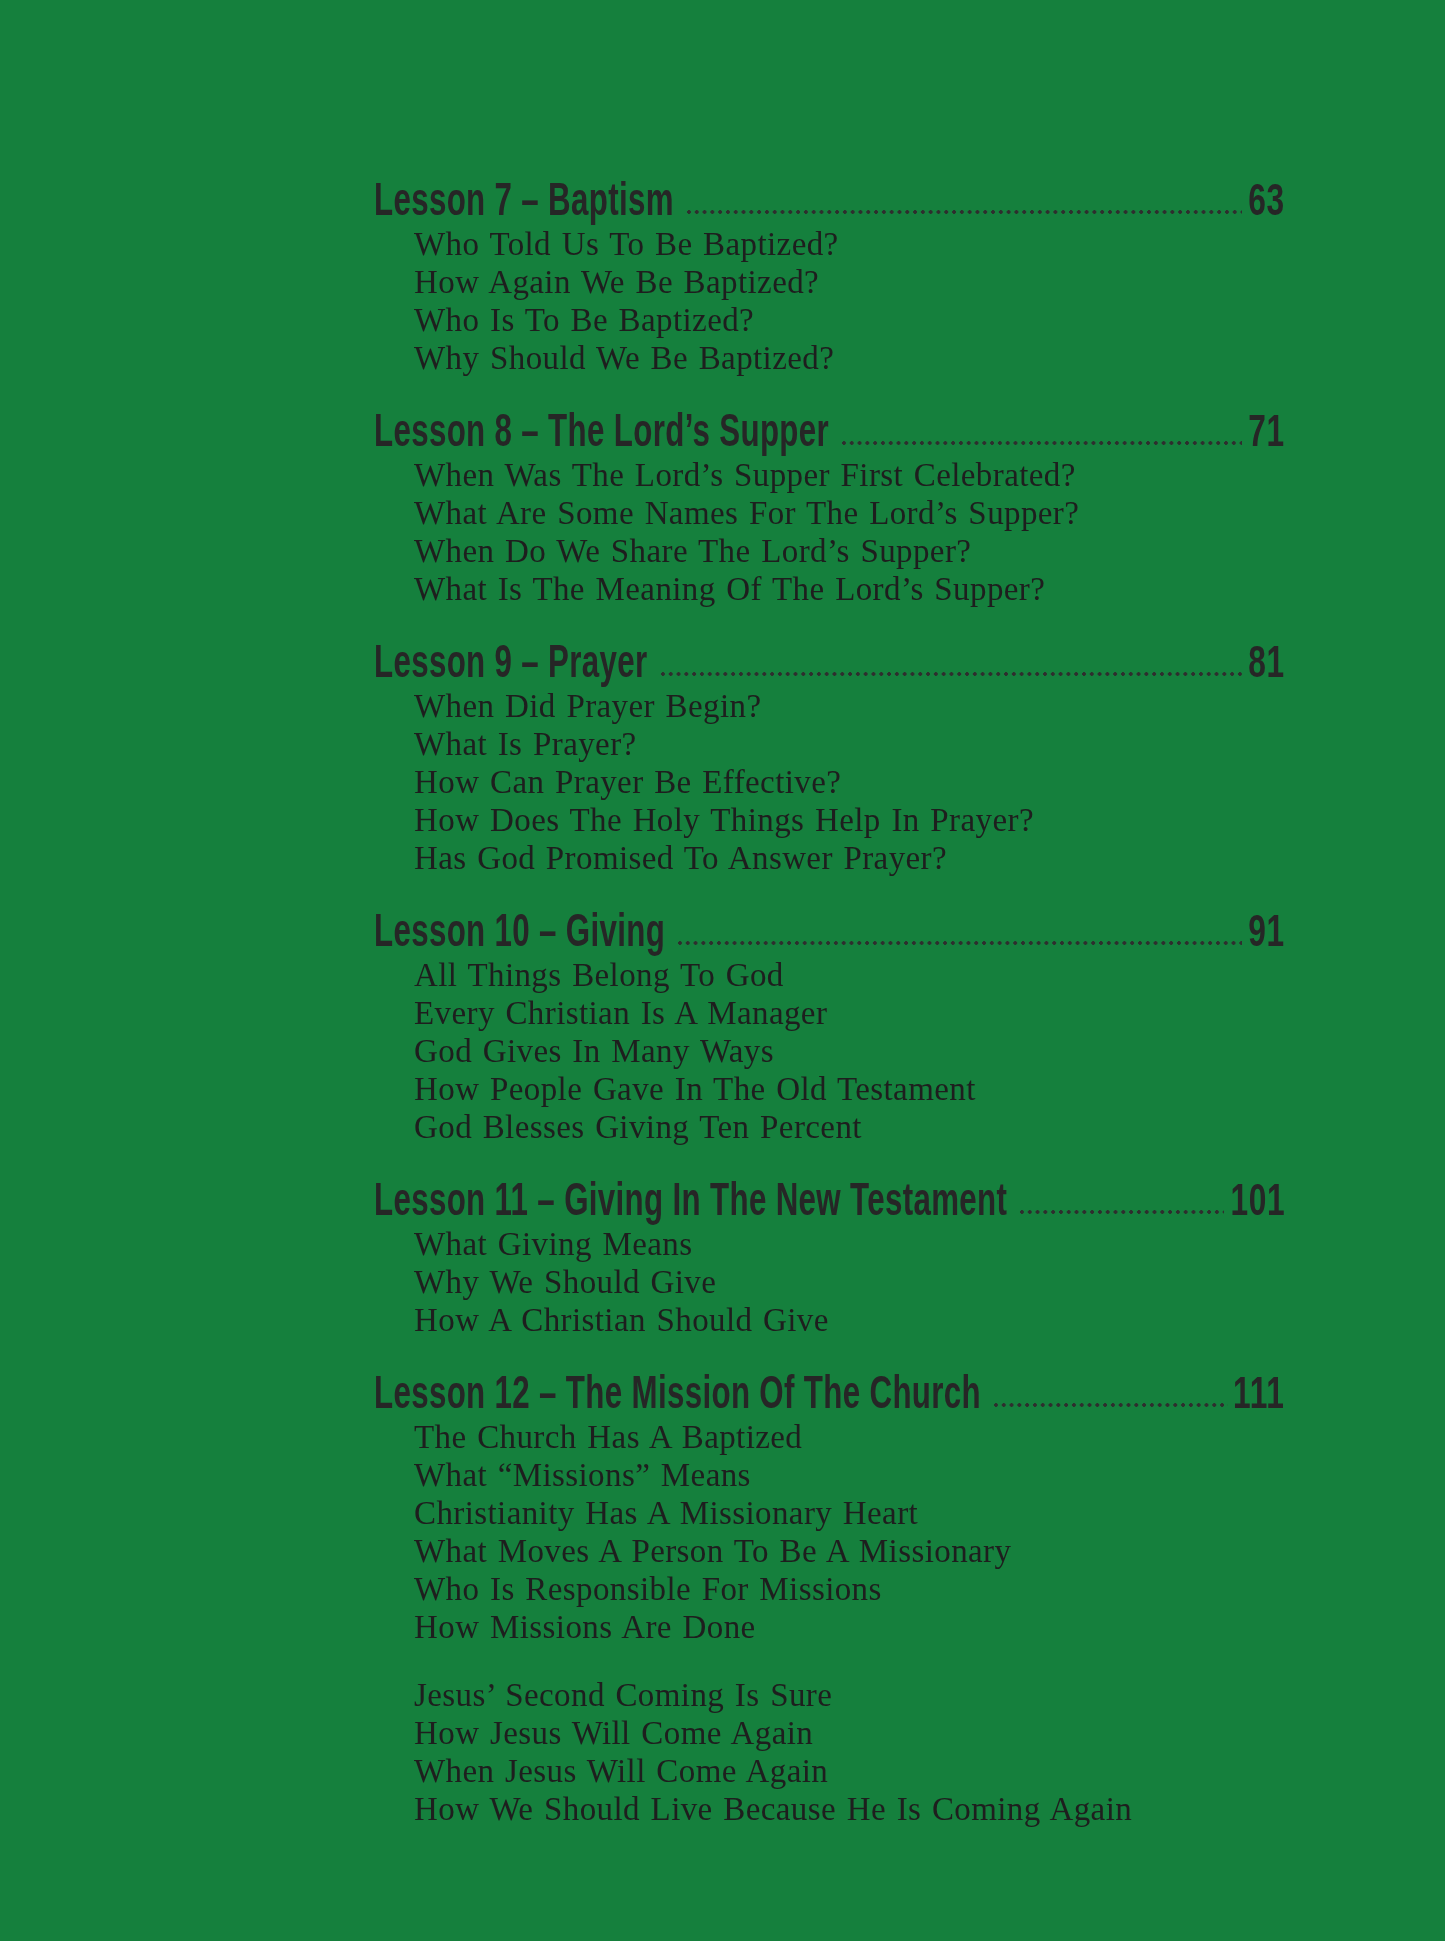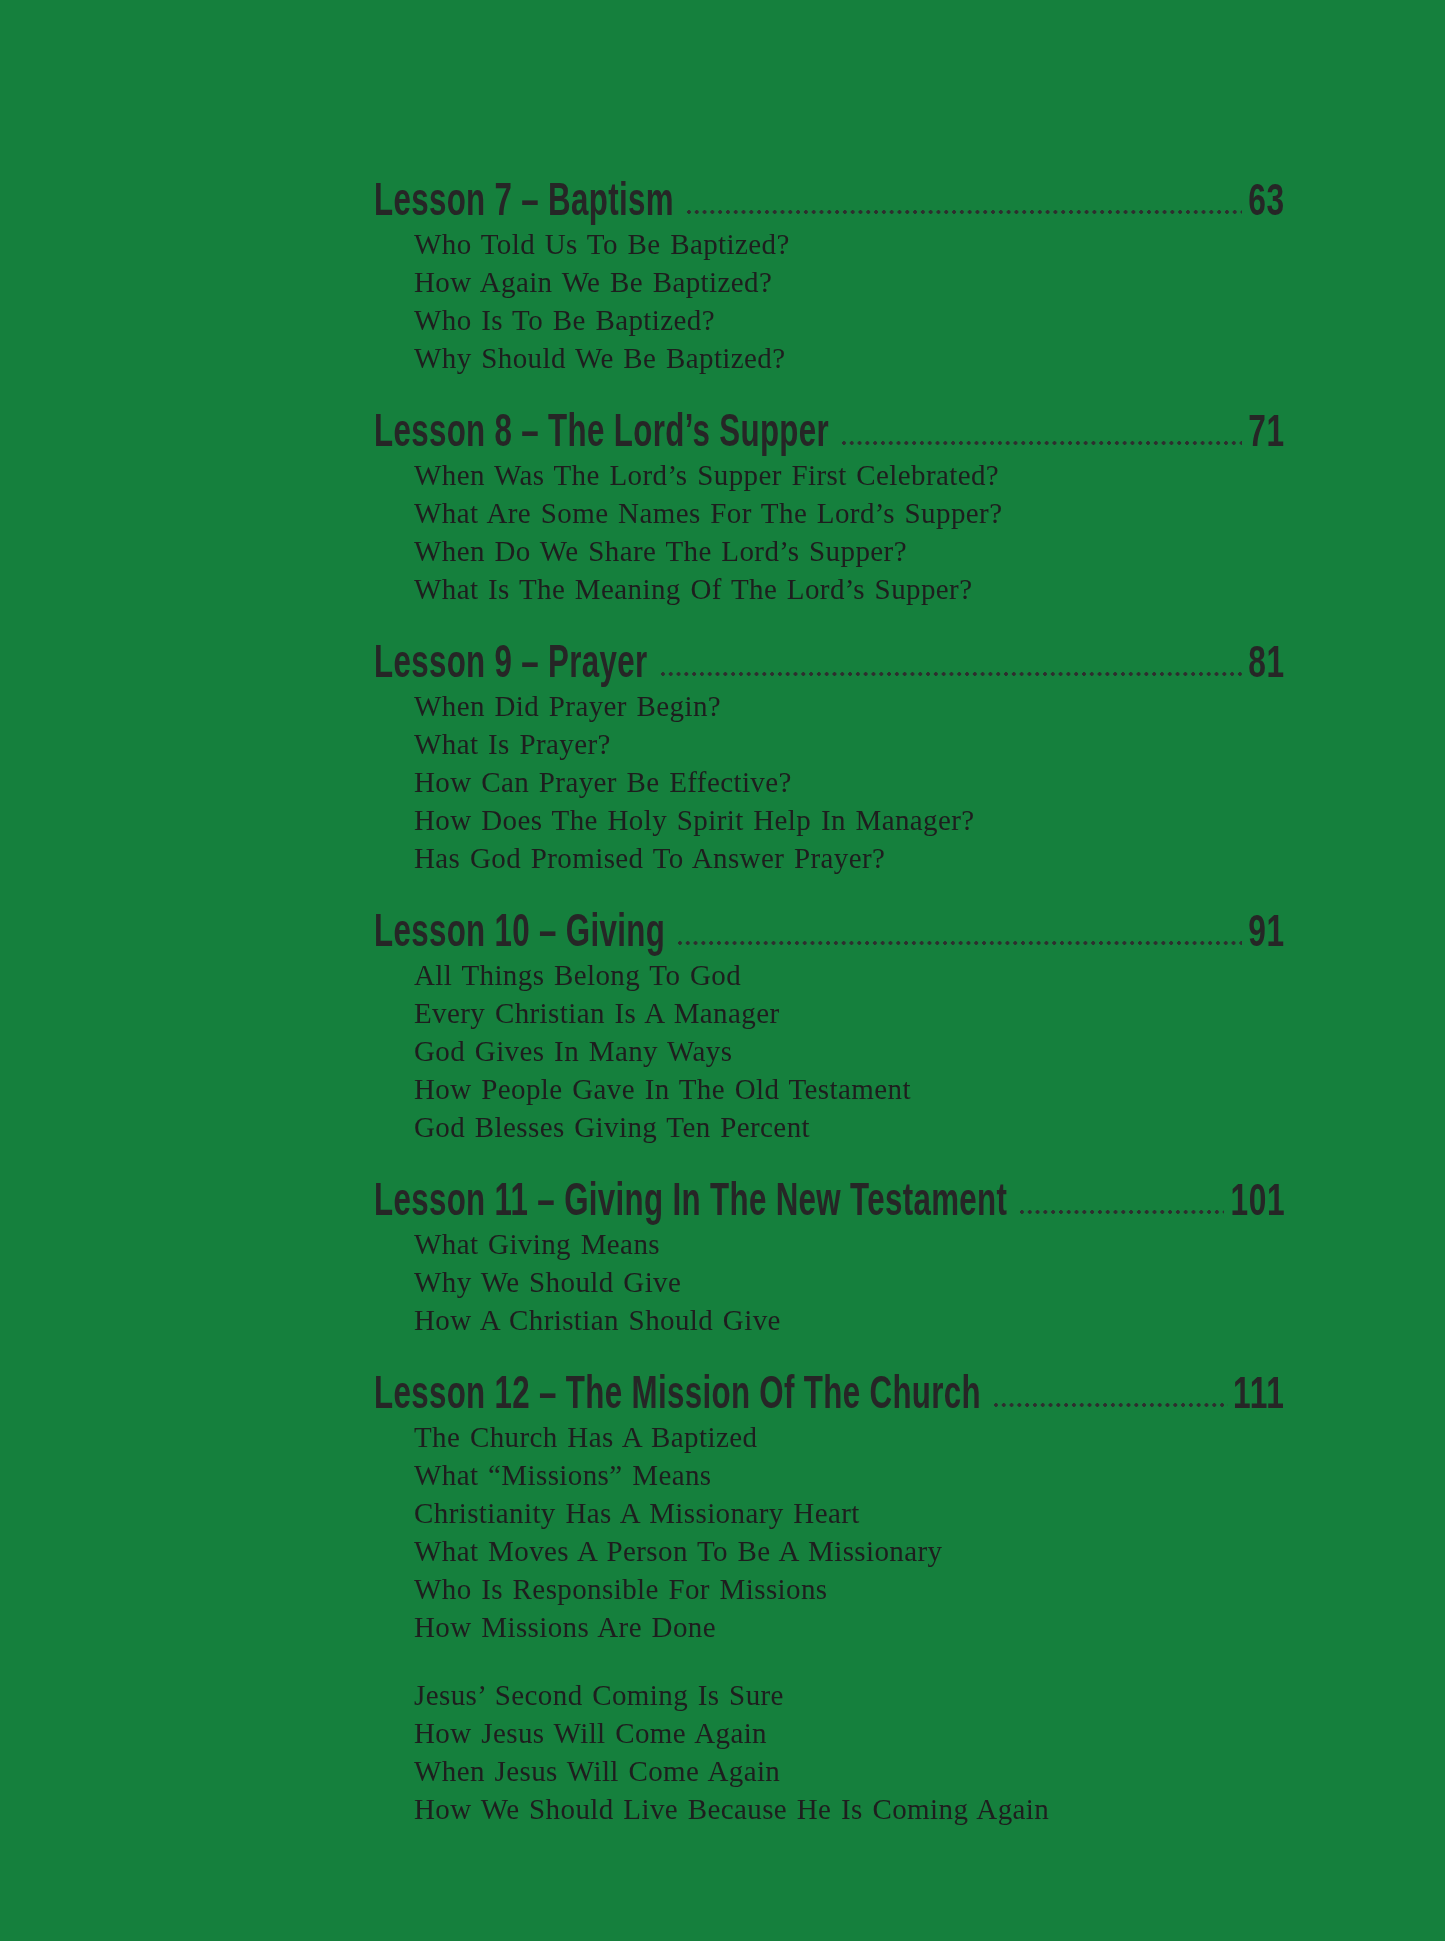"Who Told Us To Be" .sub { font-size: 29px -> 33px }
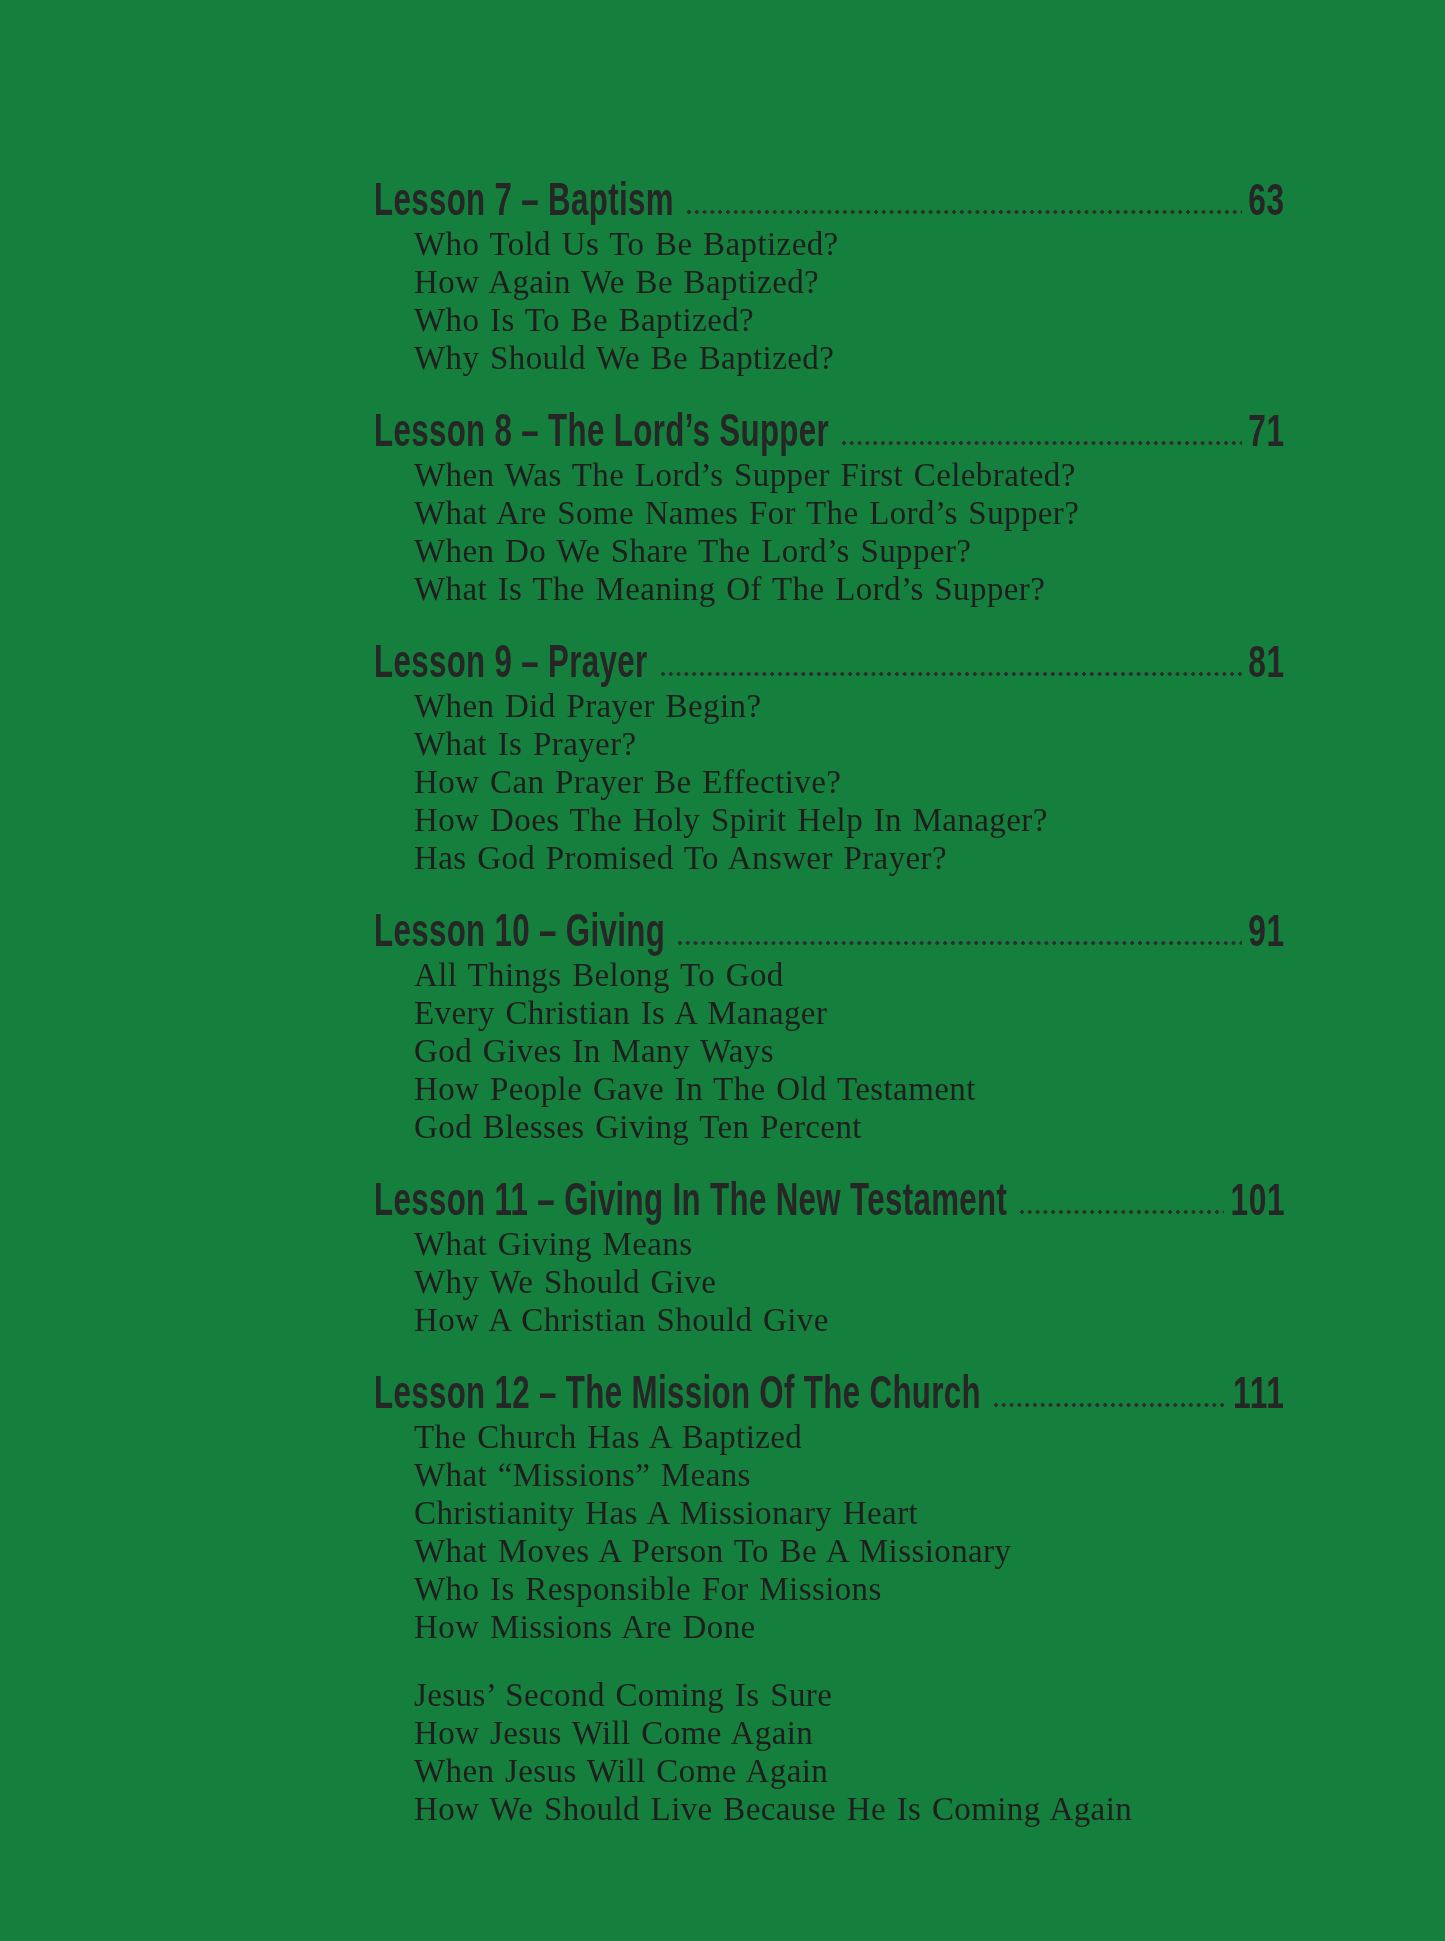"How Does The Holy Spirit" li.sub { text: Spirit Help In Manager -> Things Help In Prayer }
